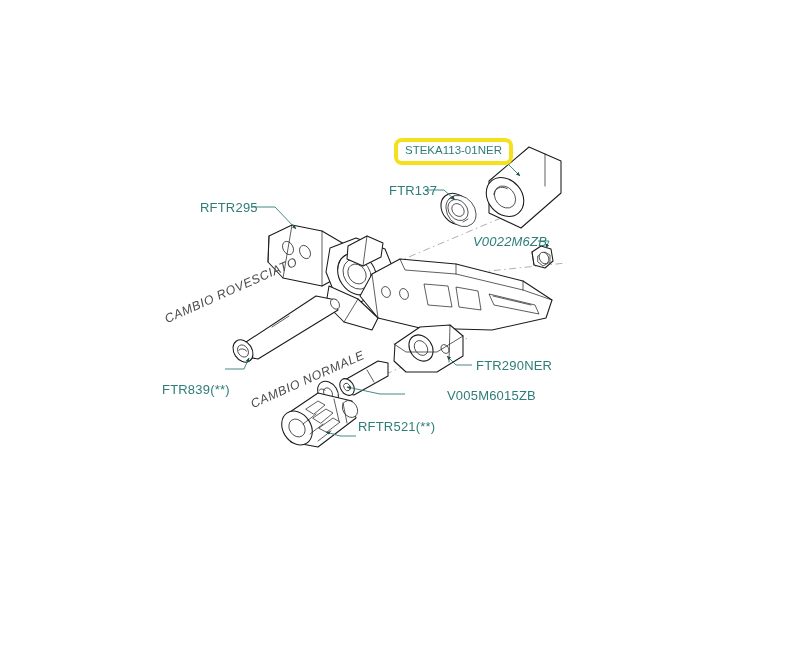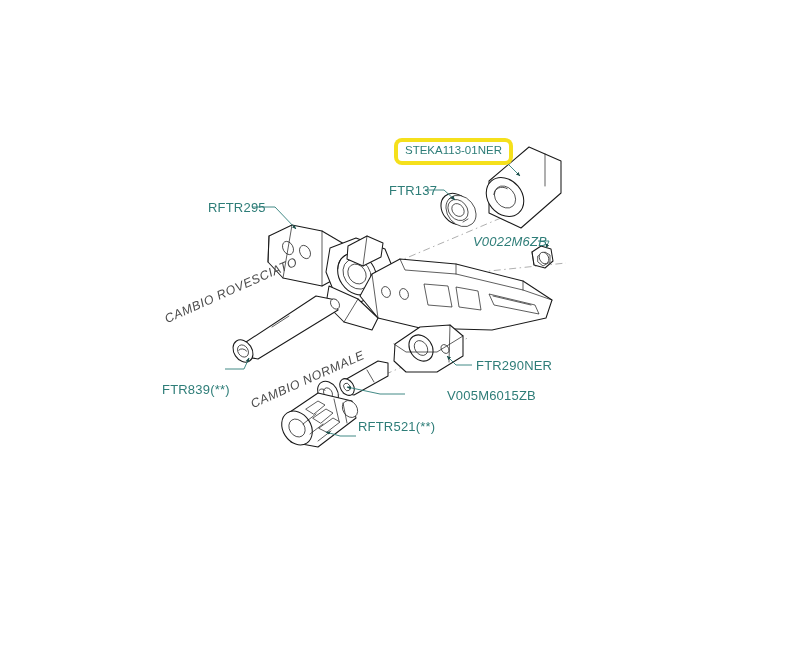"RFTR295" div.lbl { left: 208px -> 200px }
